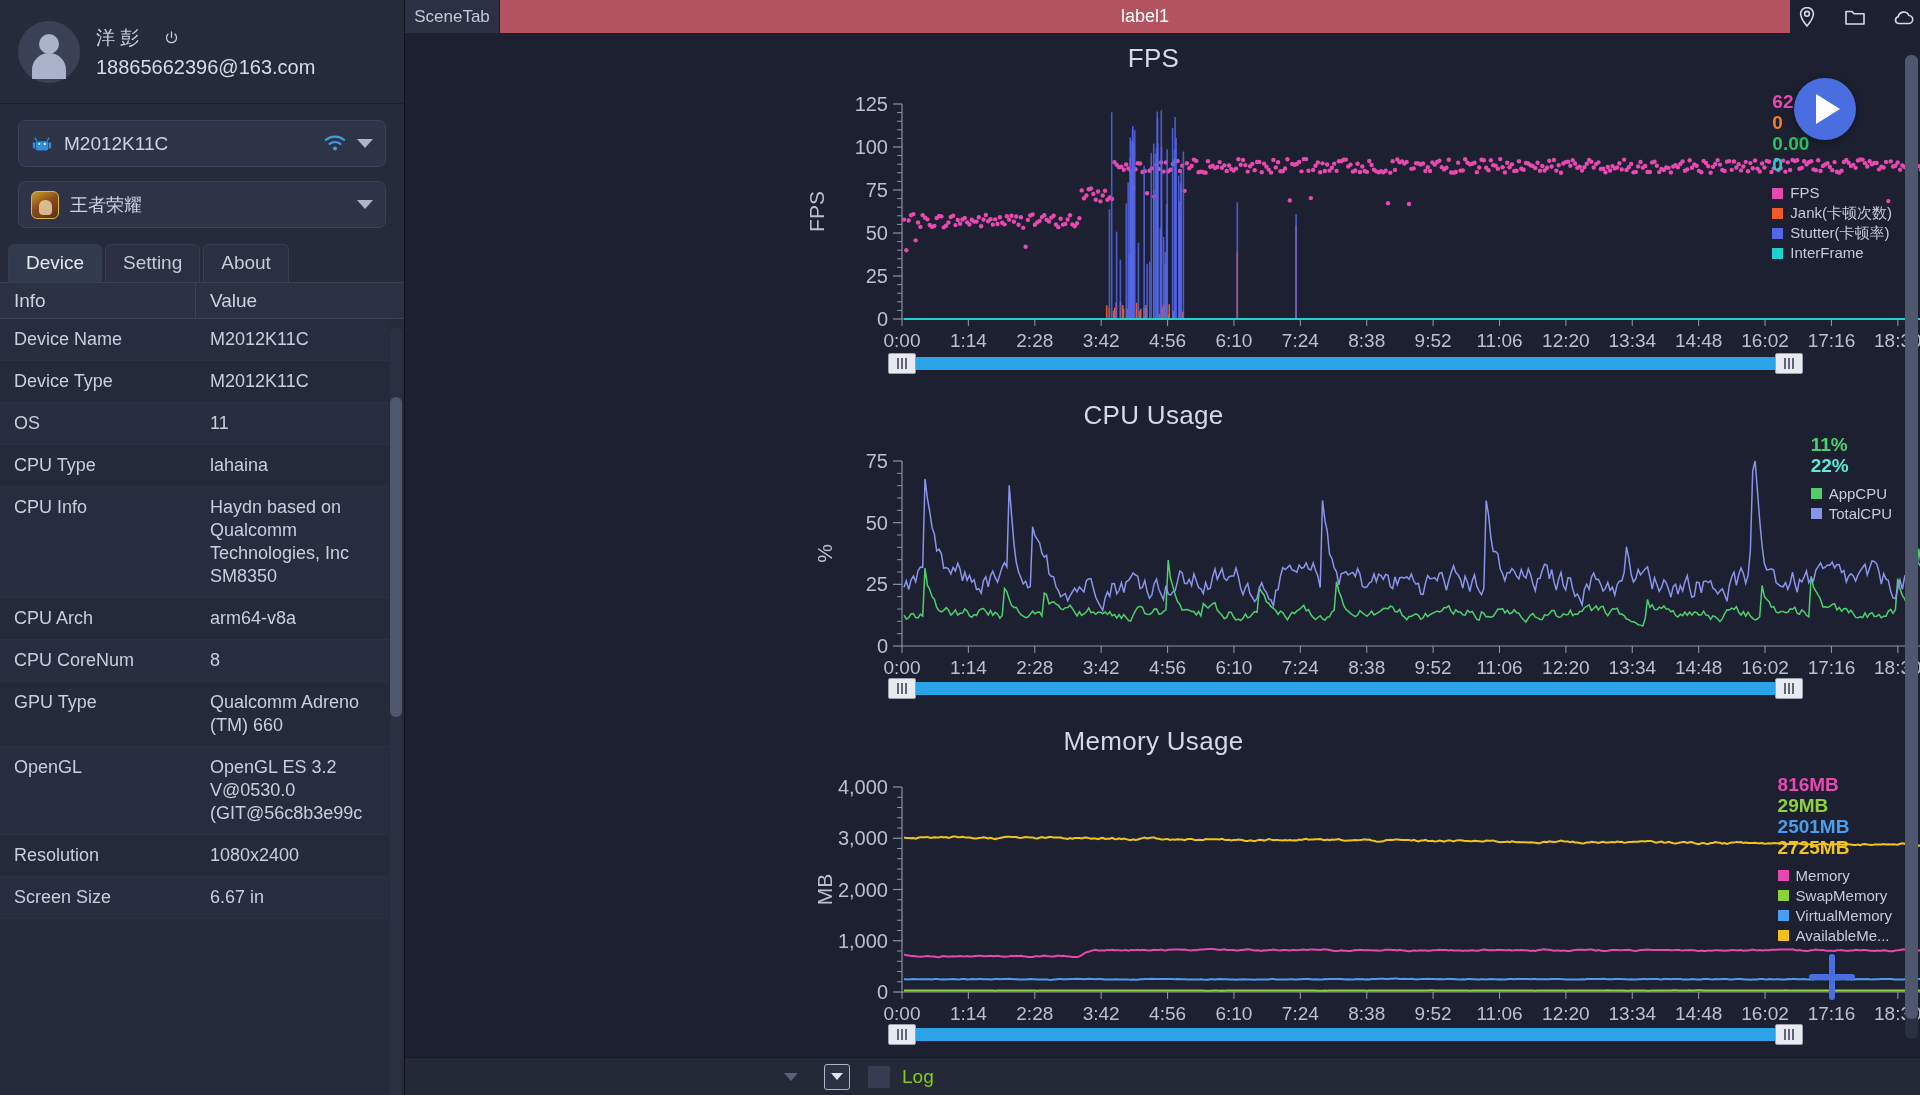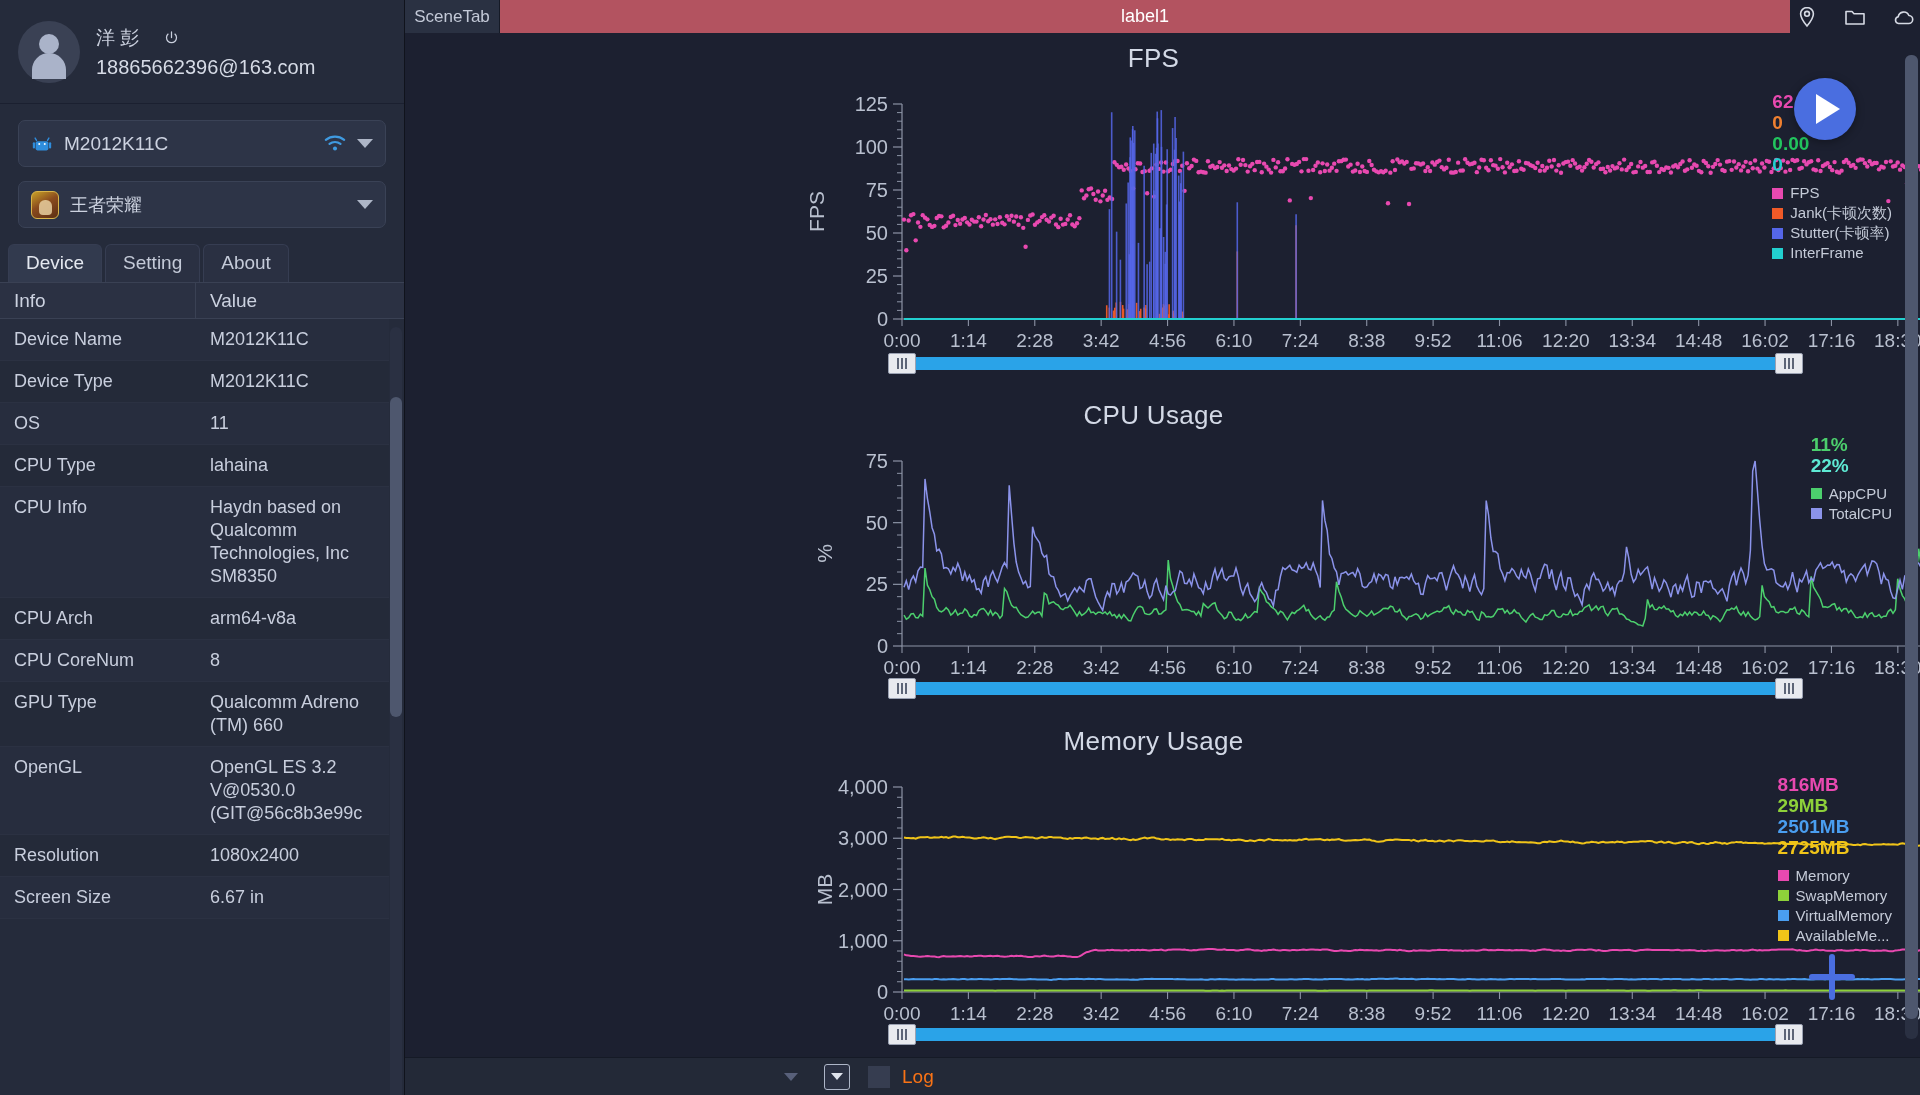"Log" .logtxt { color: #f97316 -> #84cc16 }
